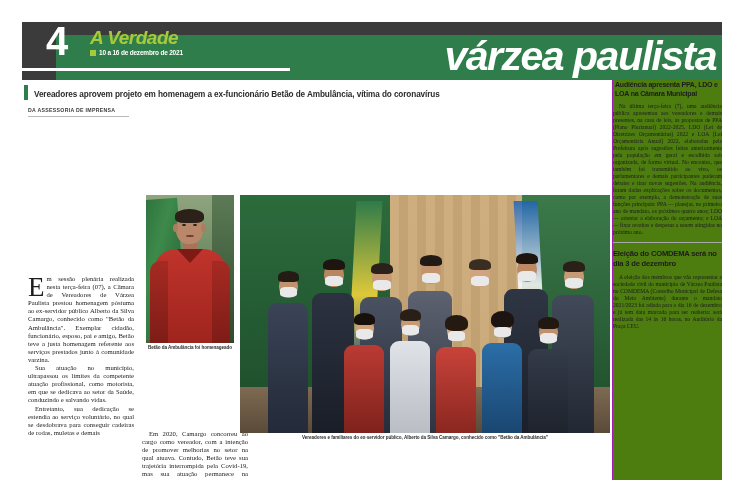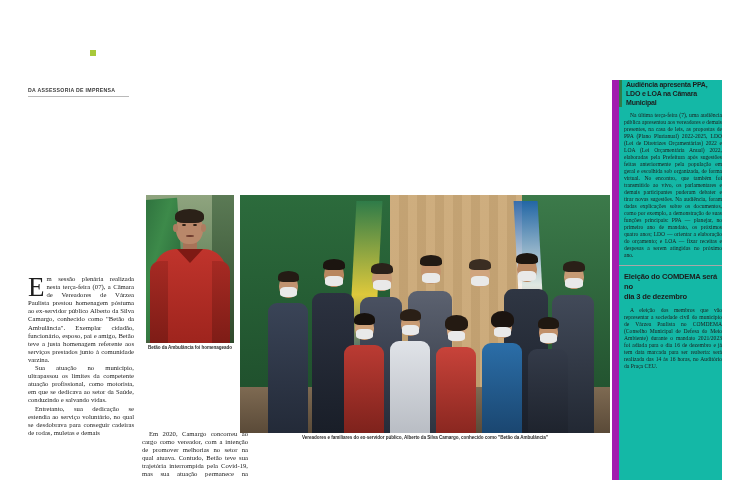"A Verdade" div.mast-title { html: none -> <div>A Verdade</div> }
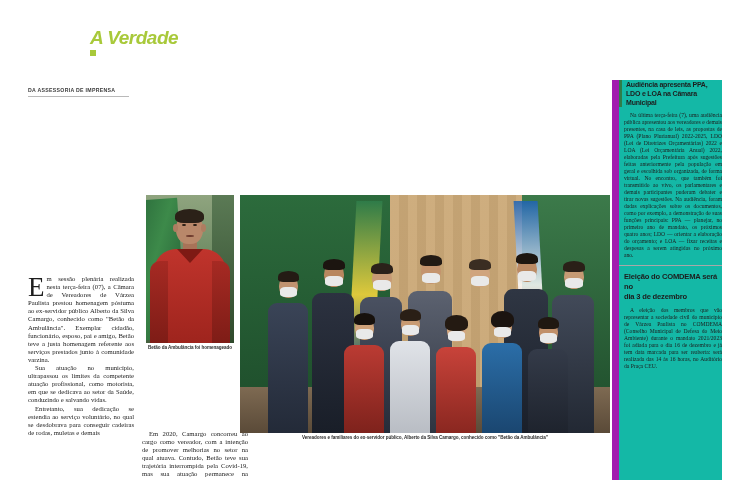"várzea paulista" div.masthead { html: none -> <div> <div></div> <div></div> <div></div> <div>várzea paulista</div> </div> }
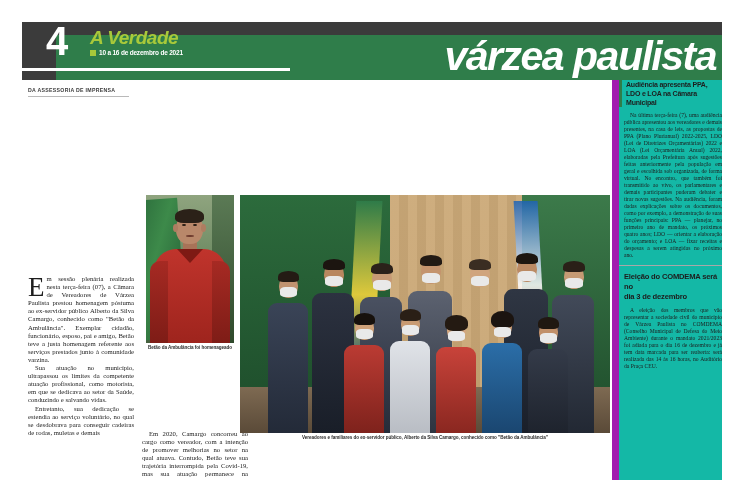"Vereadores aprovem projeto em homenagem" div.subhead { html: none -> <div>Vereadores aprovem projeto em homenagem a ex-funcionário Betão de Ambulância, vítima do coronavírus</div> }
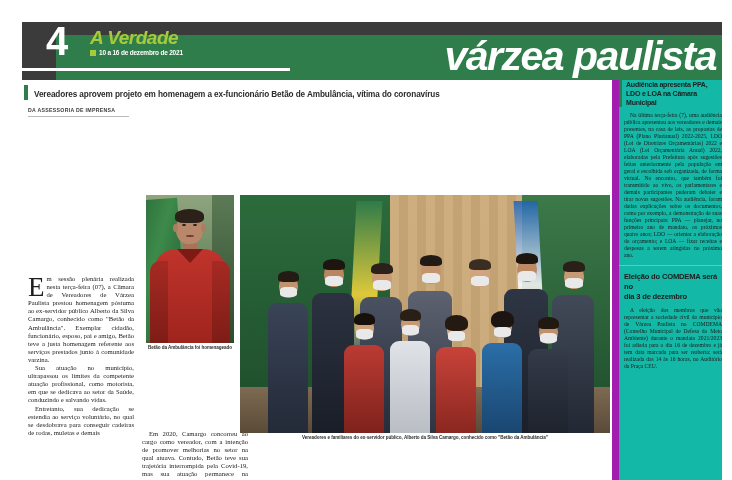"Eleição do COMDEMA será no" .sidebar { background: #14b8a6 -> #4d7c0f; border-left: 7px solid #a21caf -> 1px solid #a21caf; padding-left: 5px -> none }
